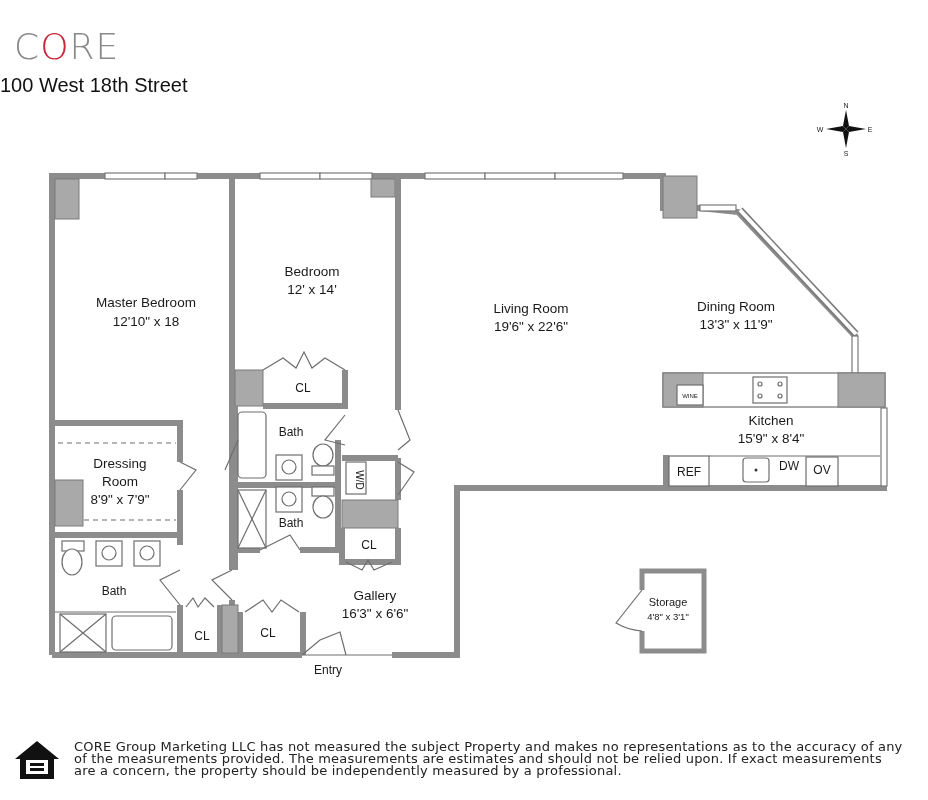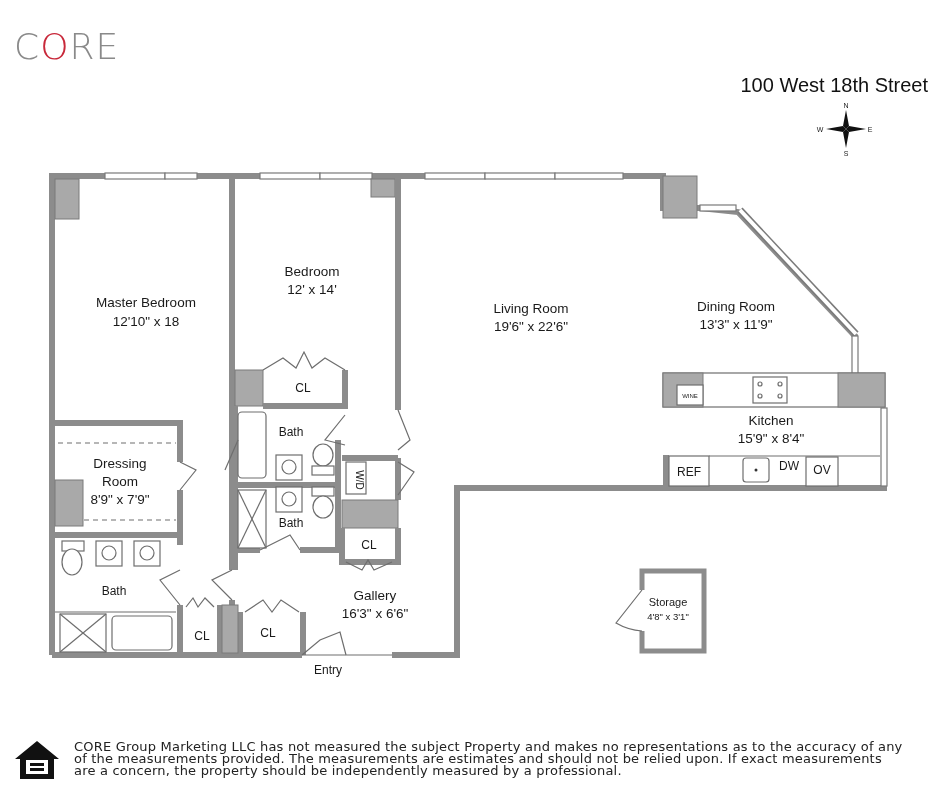"100 West 18th Street" .title { text-align: right -> left }
